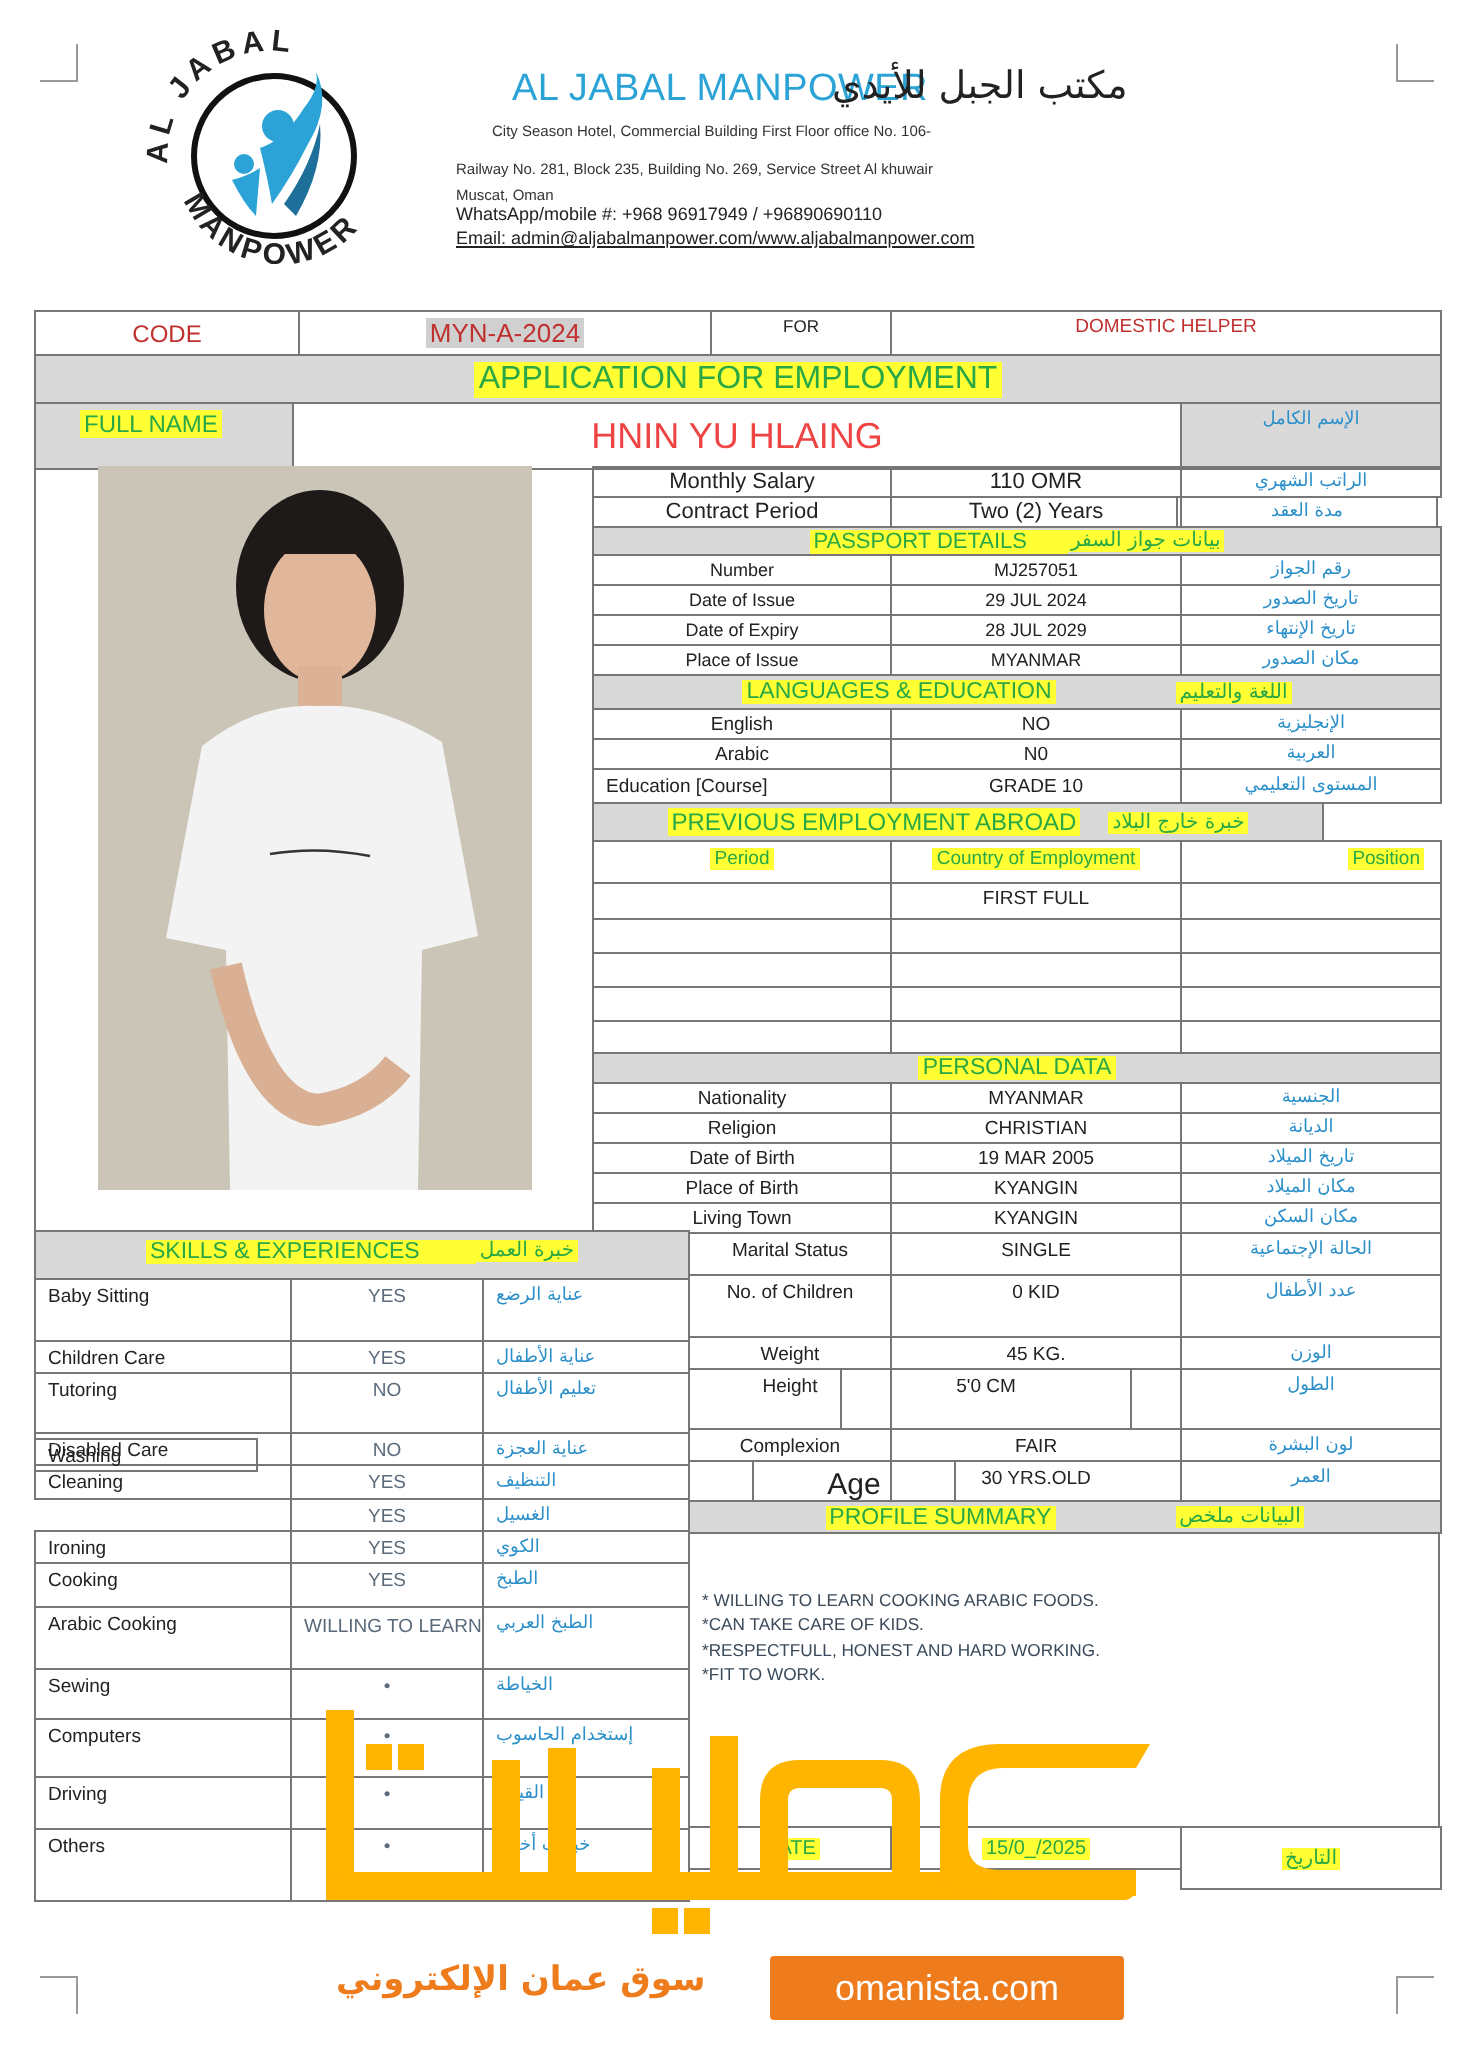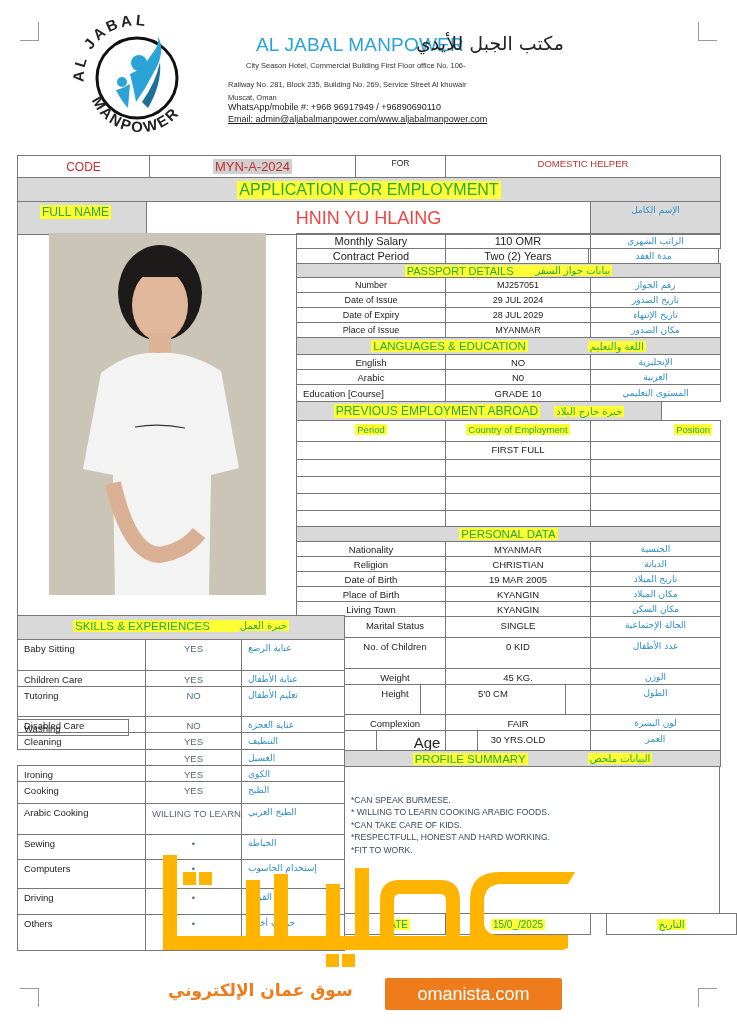"*CAN SPEAK BURMESE." div { html: <div>*CAN SPEAK BURMESE.</div> -> none }
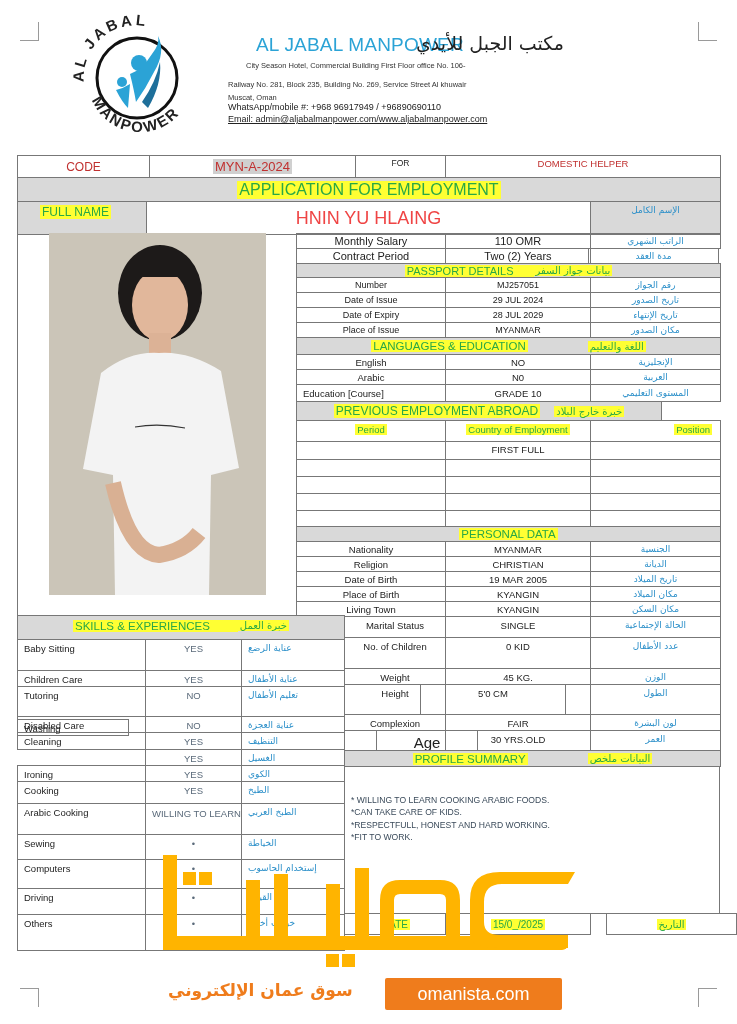"التاريخ" div.cell { height: 22px -> 32px; margin-left: 16px -> none }
